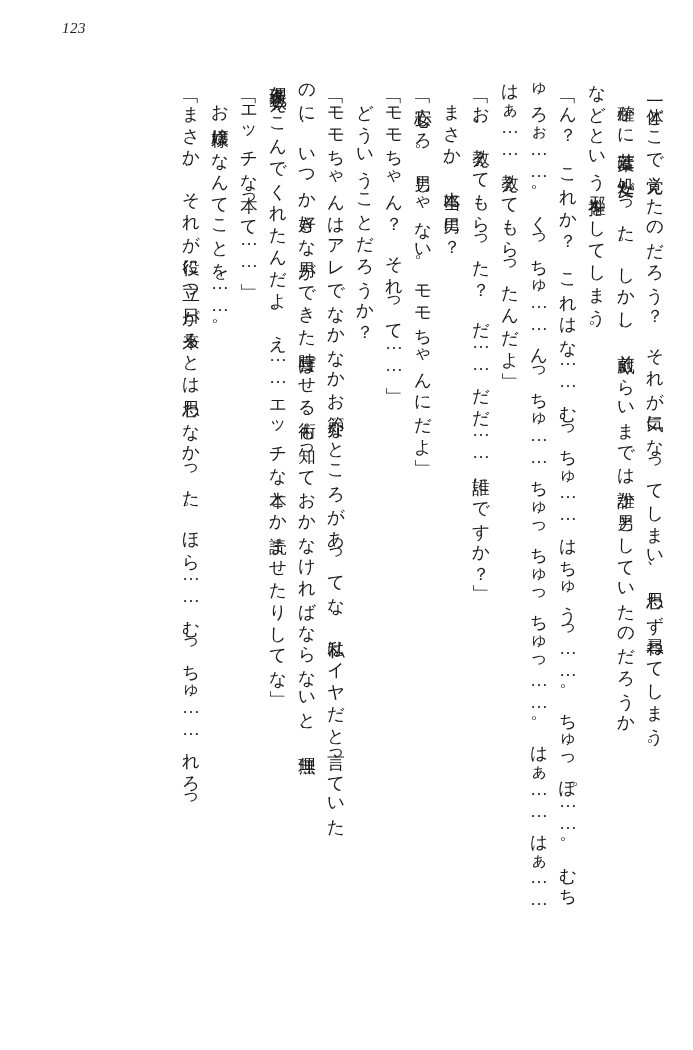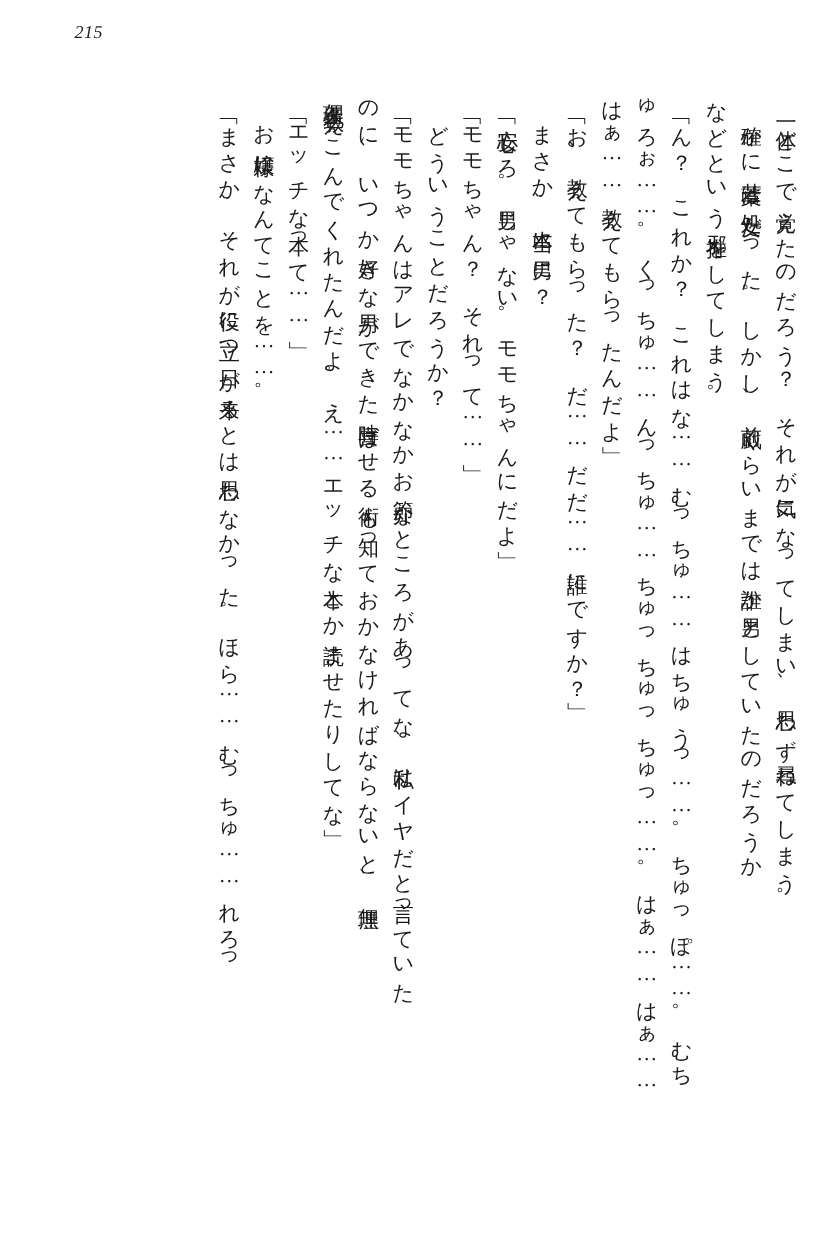"215" div.page-number { text: 215 -> 123 }
